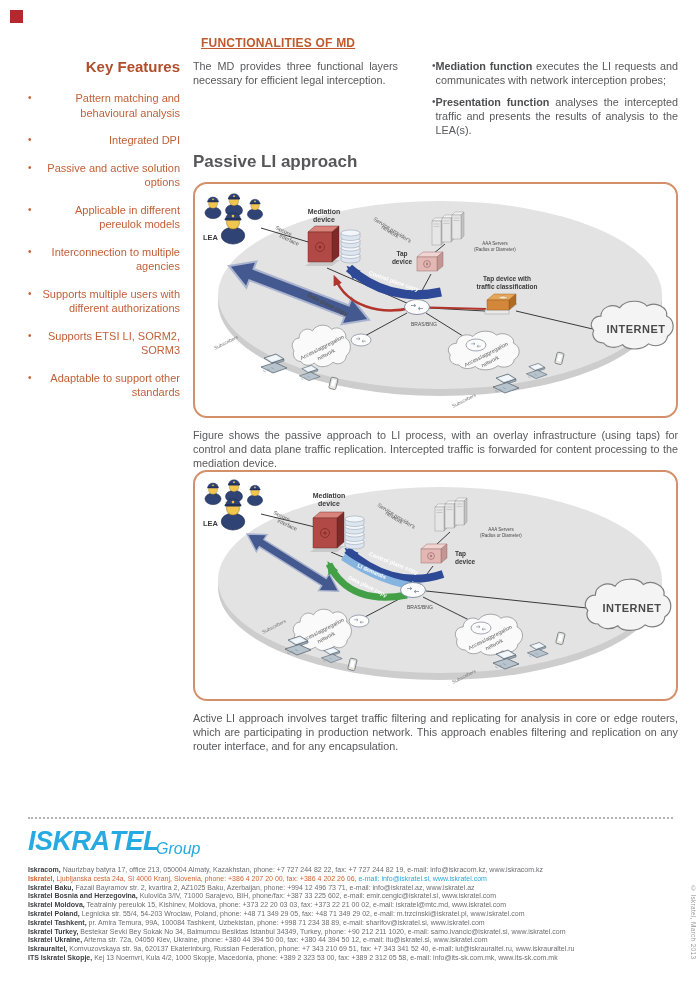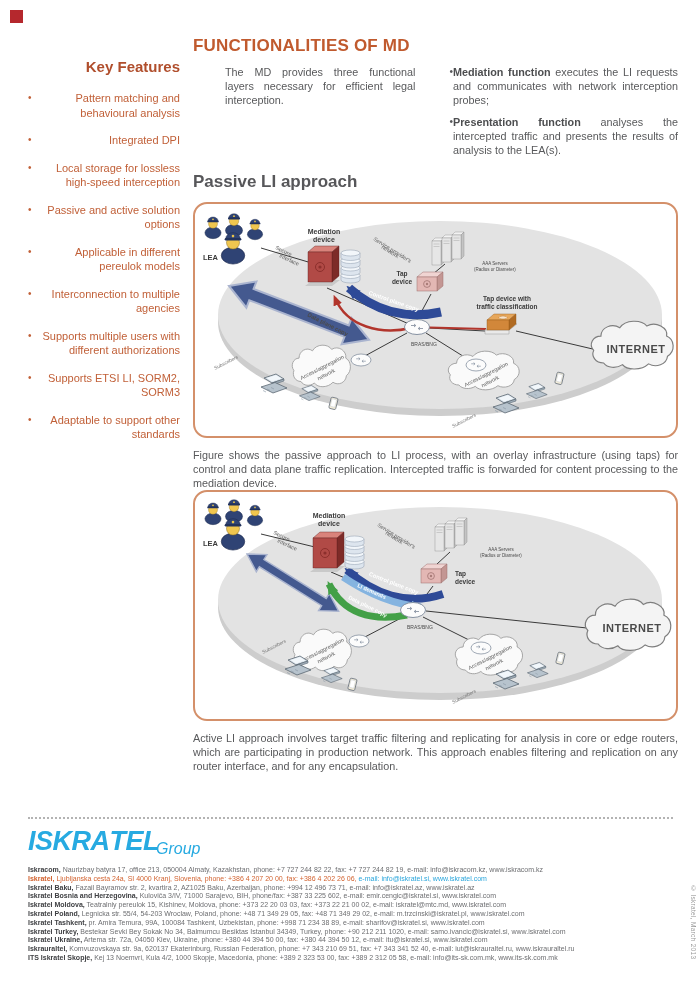"FUNCTIONALITIES OF MD" .main h1 { font-size: 17px -> 12px; margin: 0 0 9px 0 -> 0 0 9px 8px; text-decoration: none -> underline }
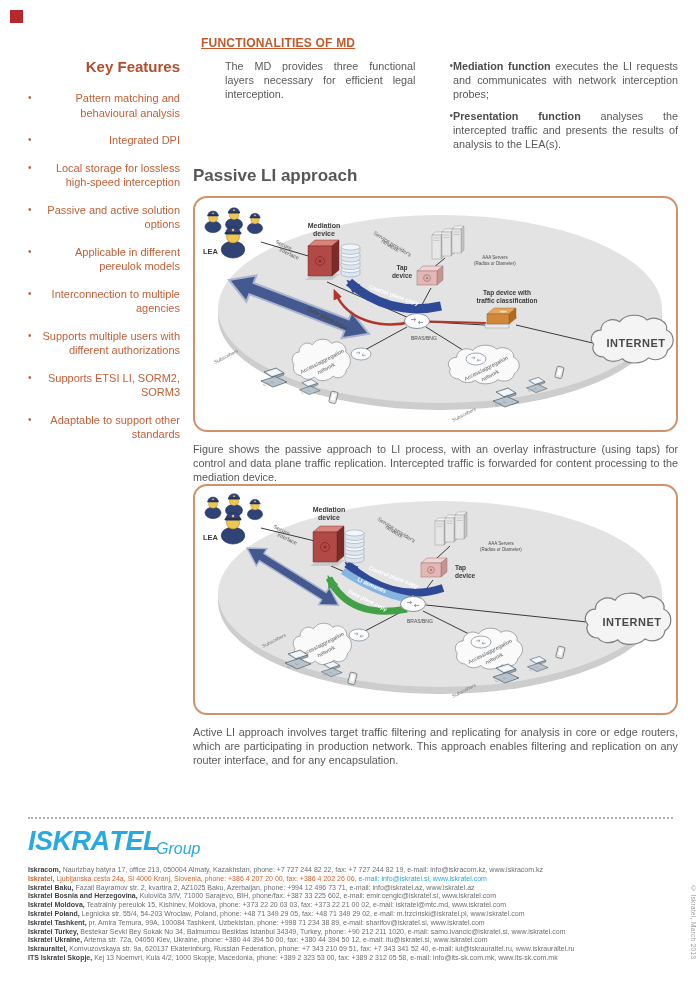"The MD provides three functional" .col-l { margin-left: 32px -> none }
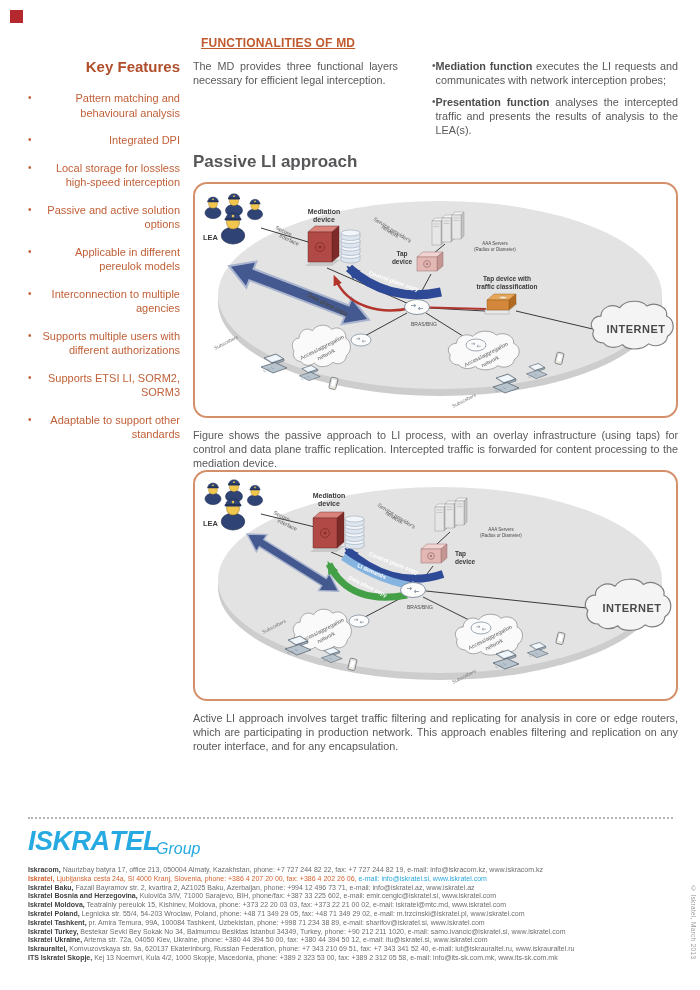"Local storage for lossless high-speed" li { html: <li>Local storage for lossless high-speed interception</li> -> none }
